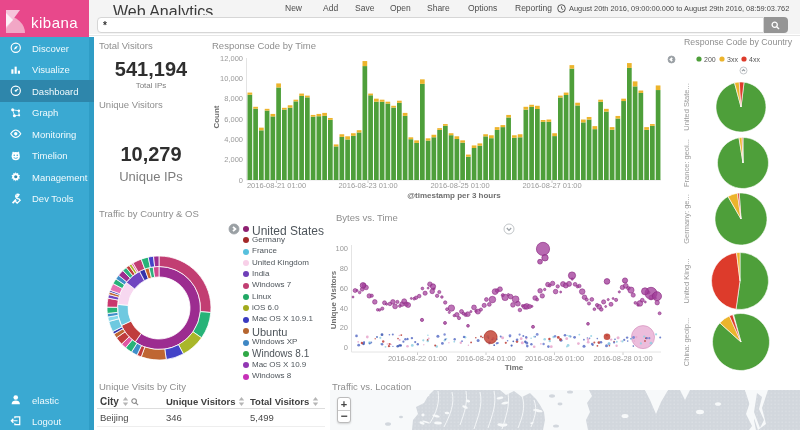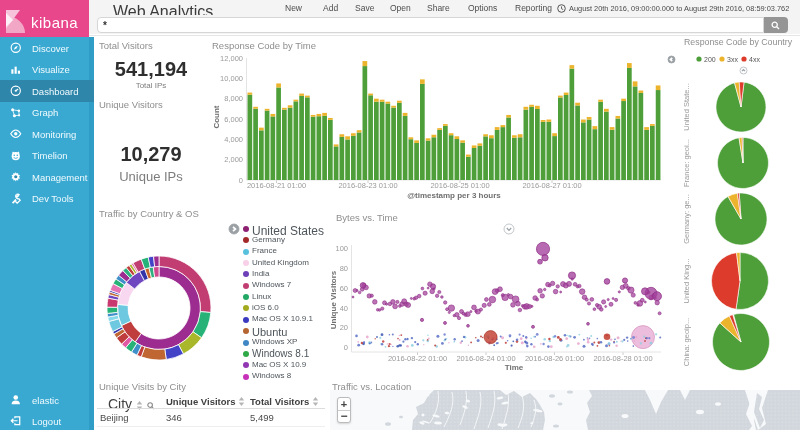"City" div.abs { font-size: 14px -> 10px; font-weight: normal -> bold; left: 108px -> 100px }
